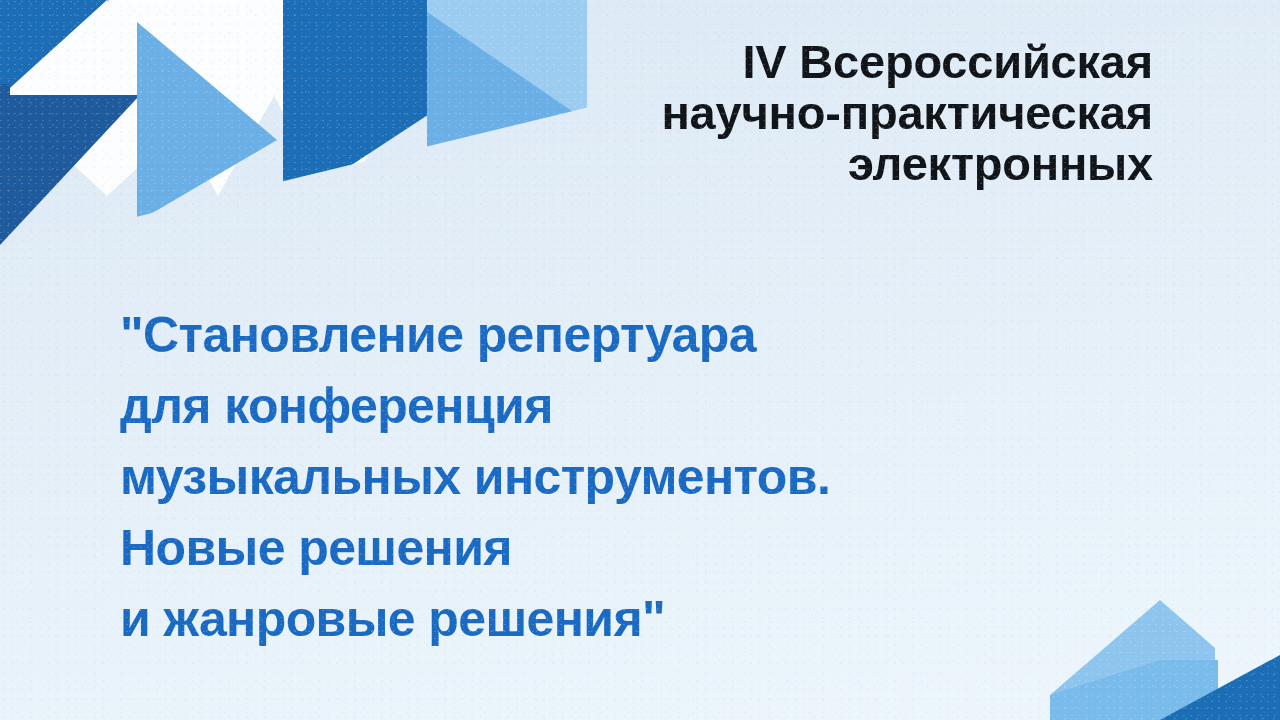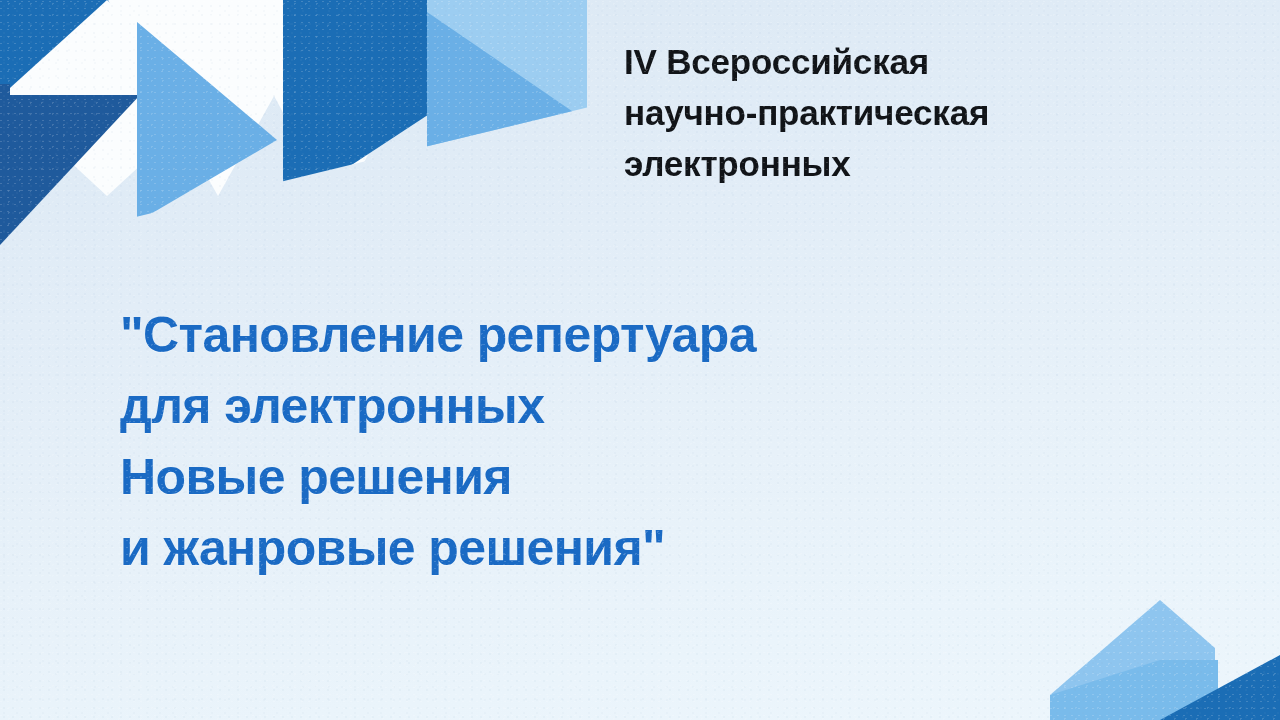"IV Всероссийская" #header-text { font-size: 35px -> 47px; right: 116px -> 127px; text-align: left -> right }
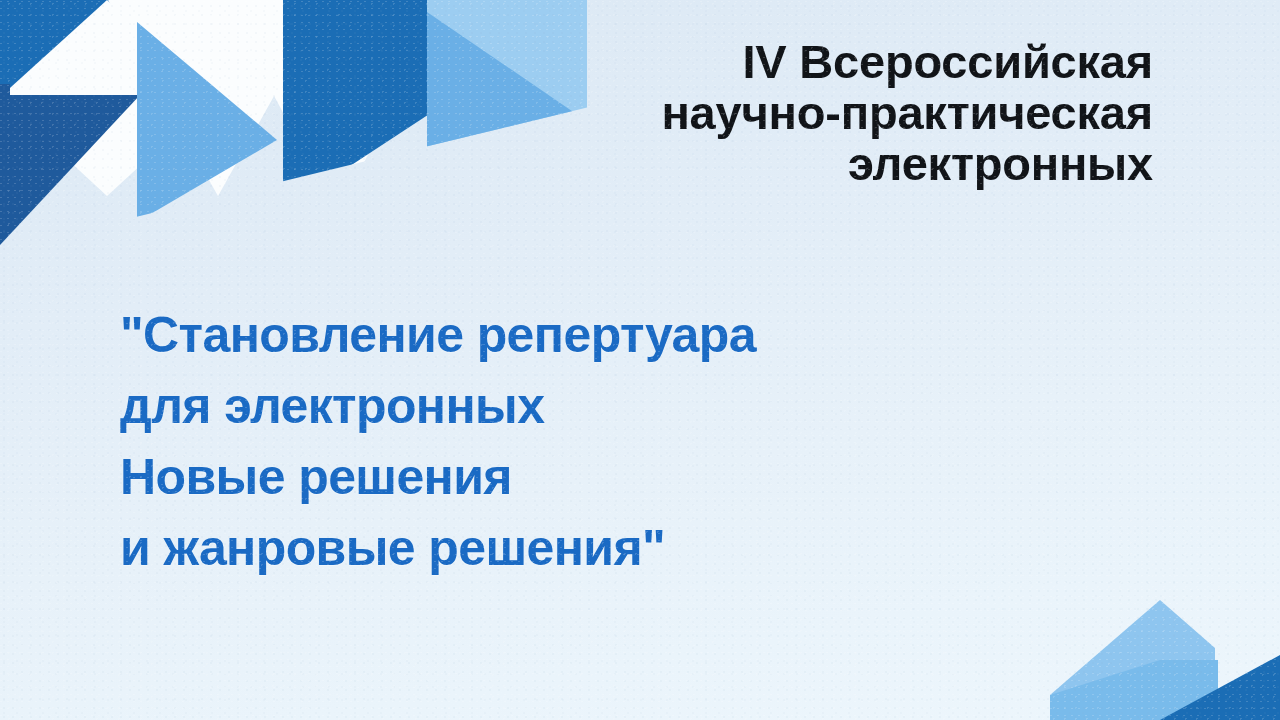"для электронных" div { text: электронных -> конференция }
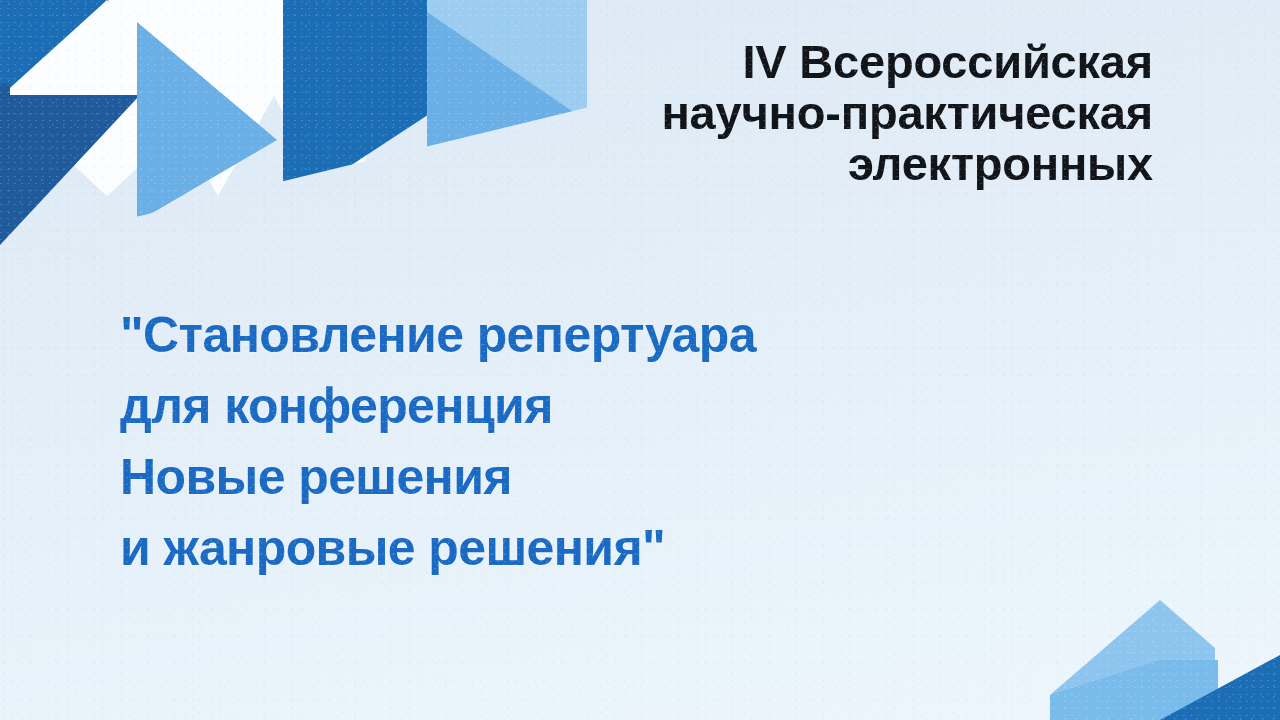"музыкальных инструментов." div { html: none -> <div>музыкальных инструментов.</div> }
